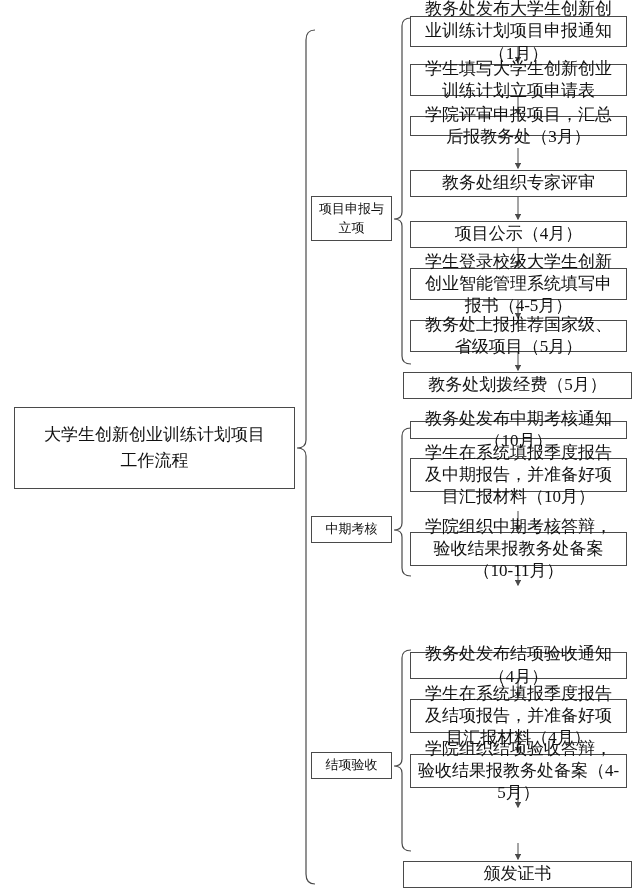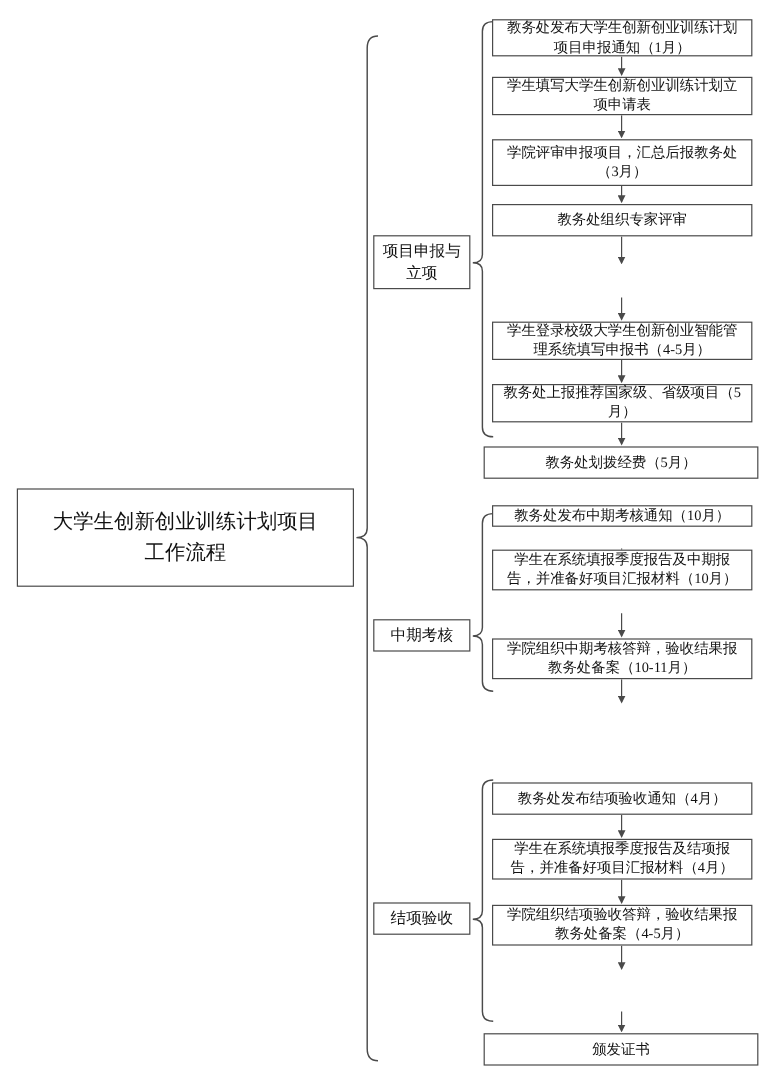"教务处发布大学生创新创业训练计划项目申报通知（1月）" .step { font-size: 12px -> 17px }
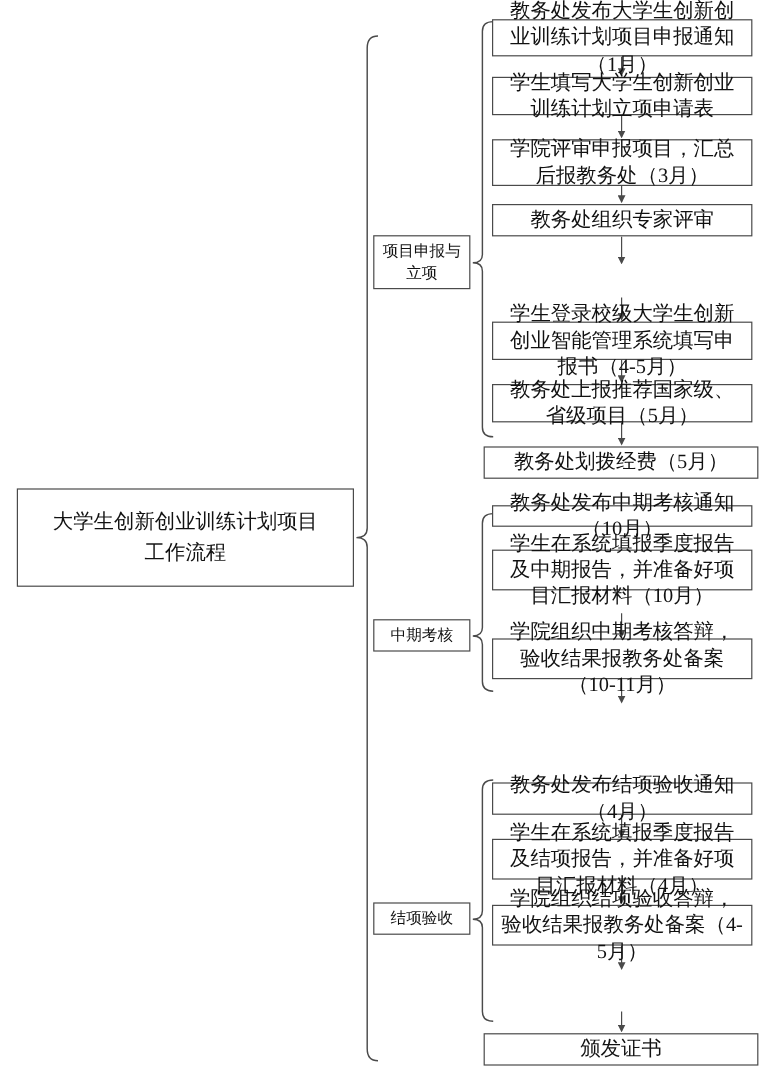"学院评审申报项目，汇总后报教务处（3月）" div.box { height: 39px -> 20px }
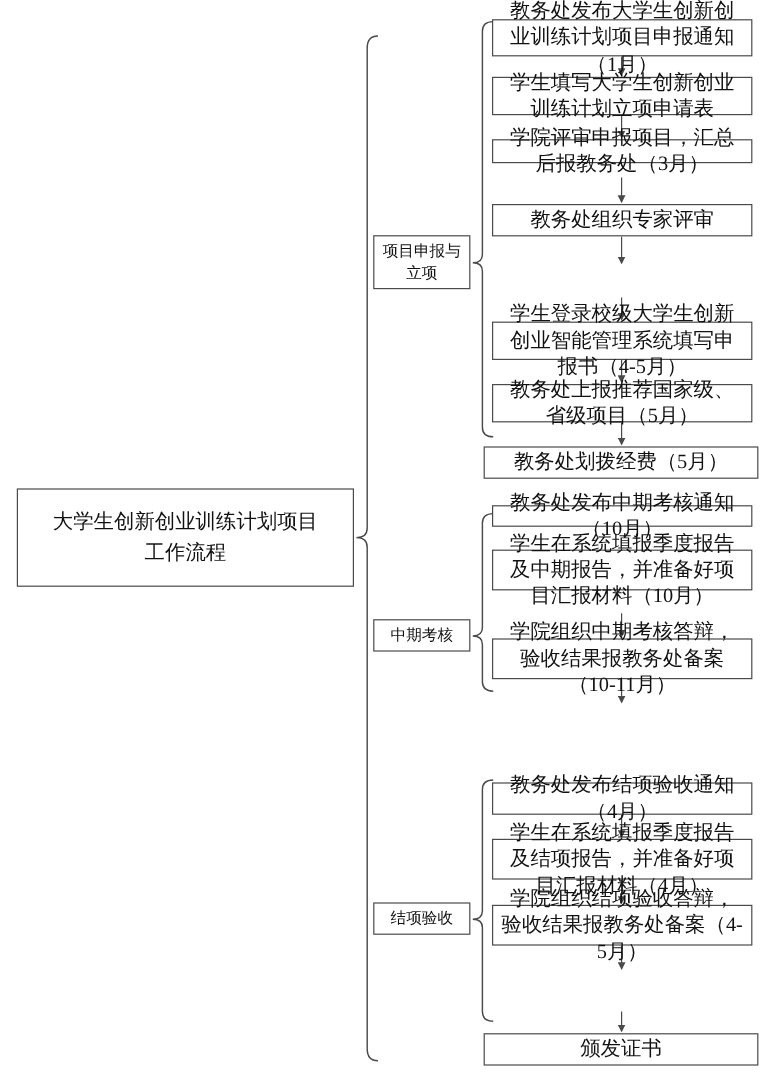"项目公示（4月）" div.box { html: none -> <div>项目公示（4月）</div> }
